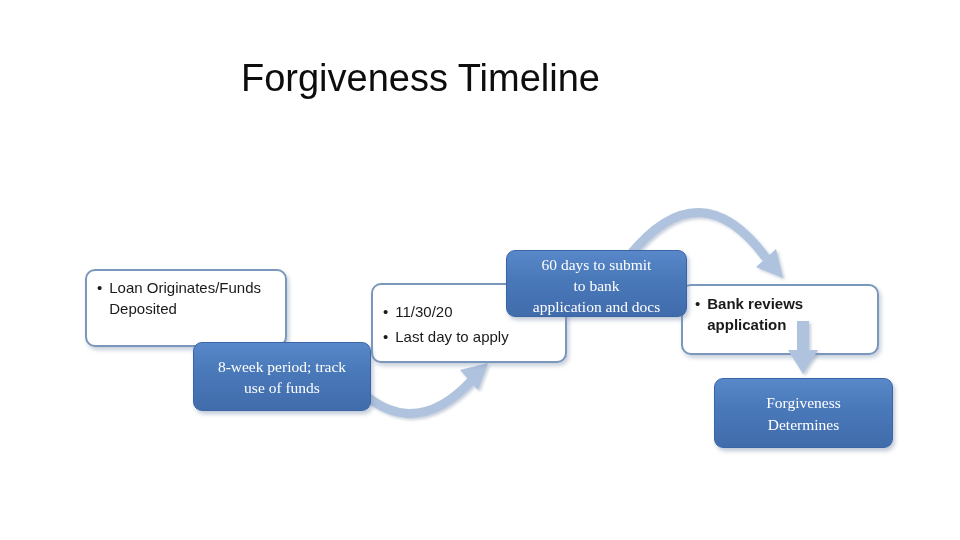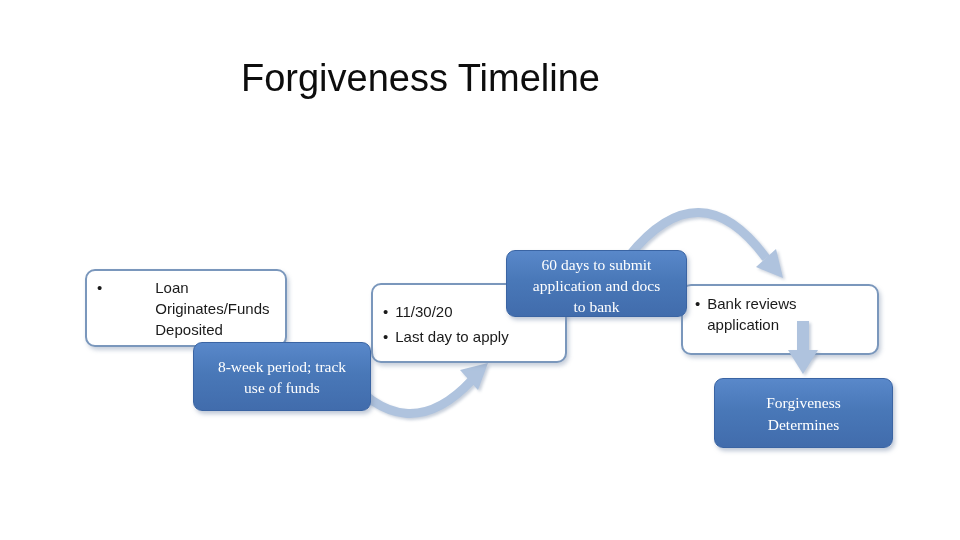"Loan Originates/Funds Deposited" #loan-box .btext { margin-left: 46px -> none }
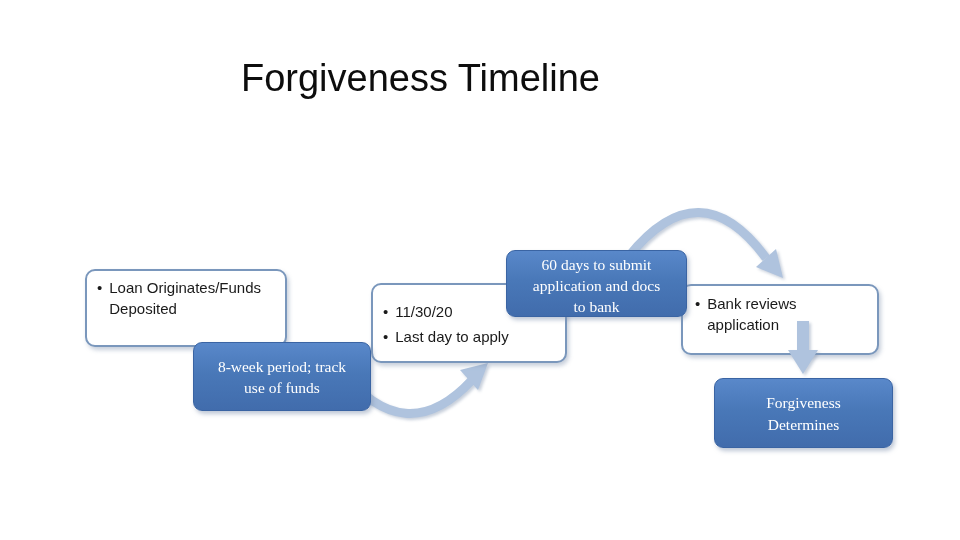"application and docs" div { order: before "to bank" -> after "to bank" }
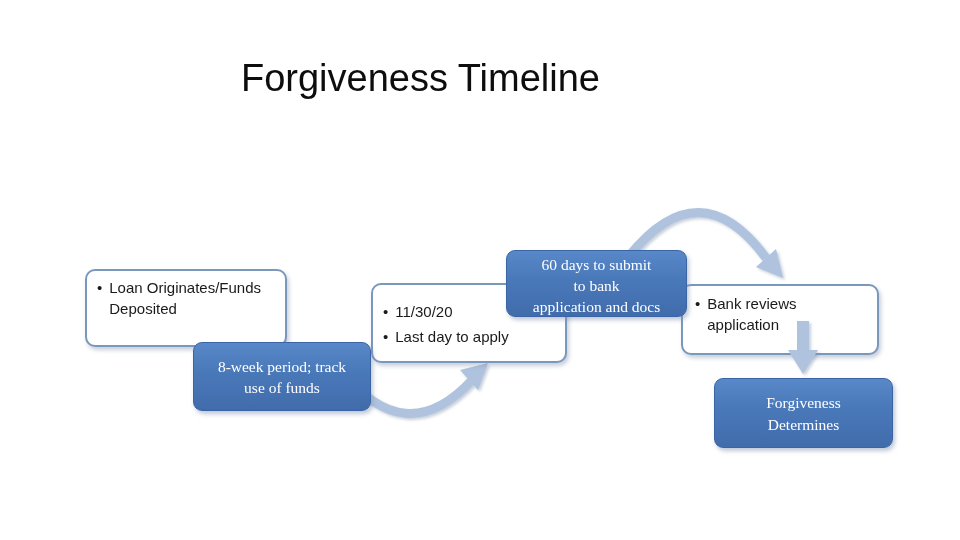"Bank reviews application" #bank-box .btext { font-weight: none -> bold }
